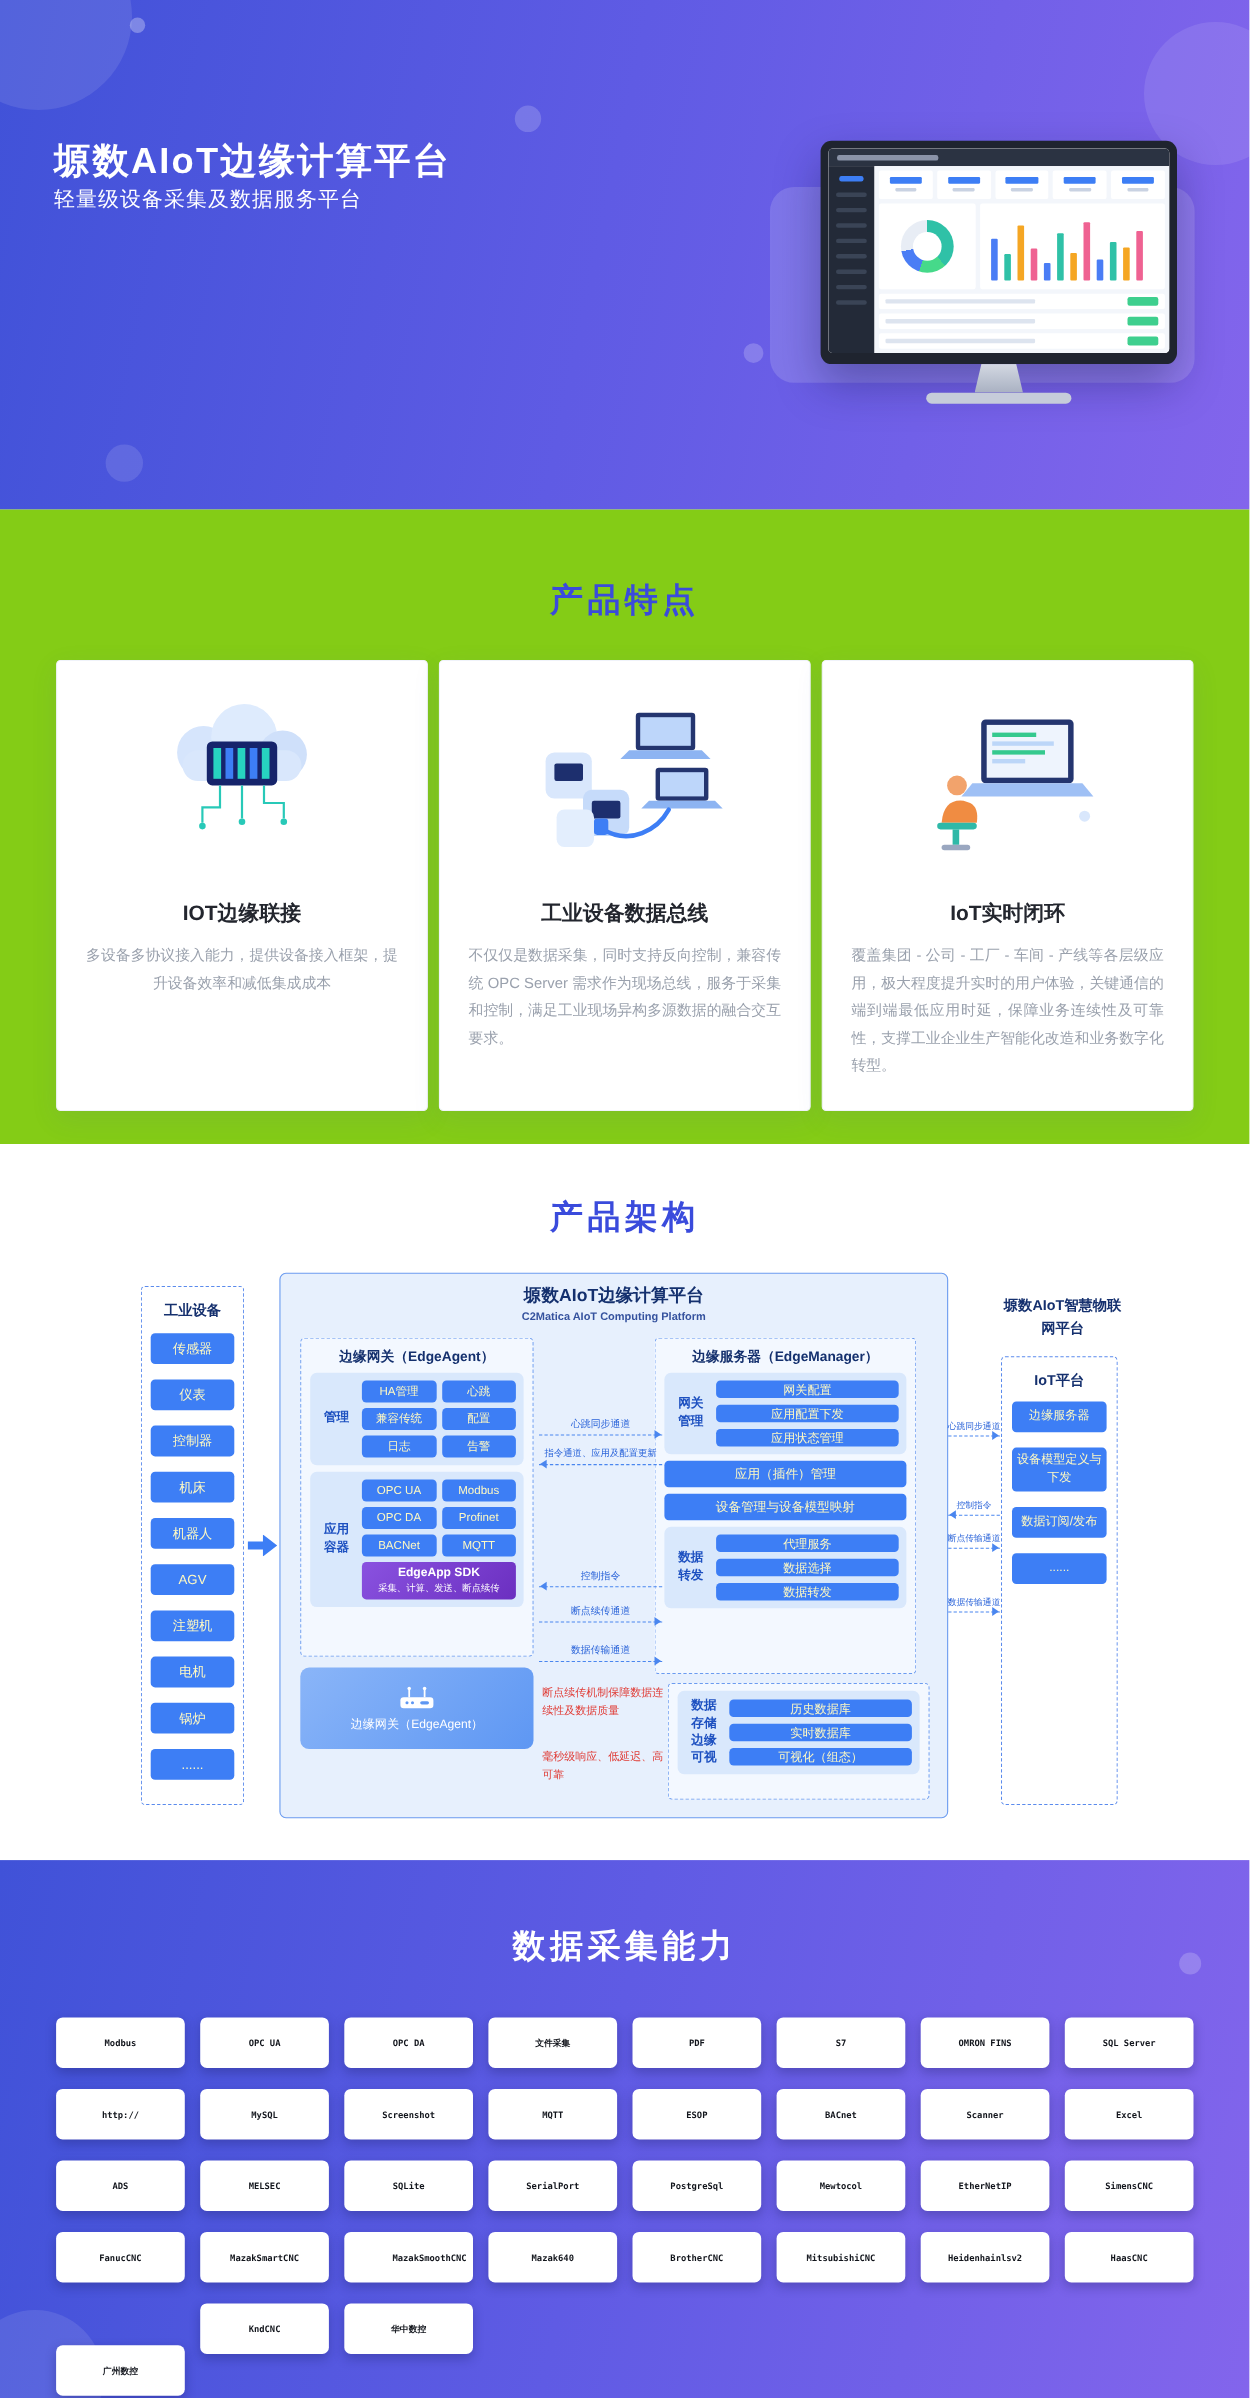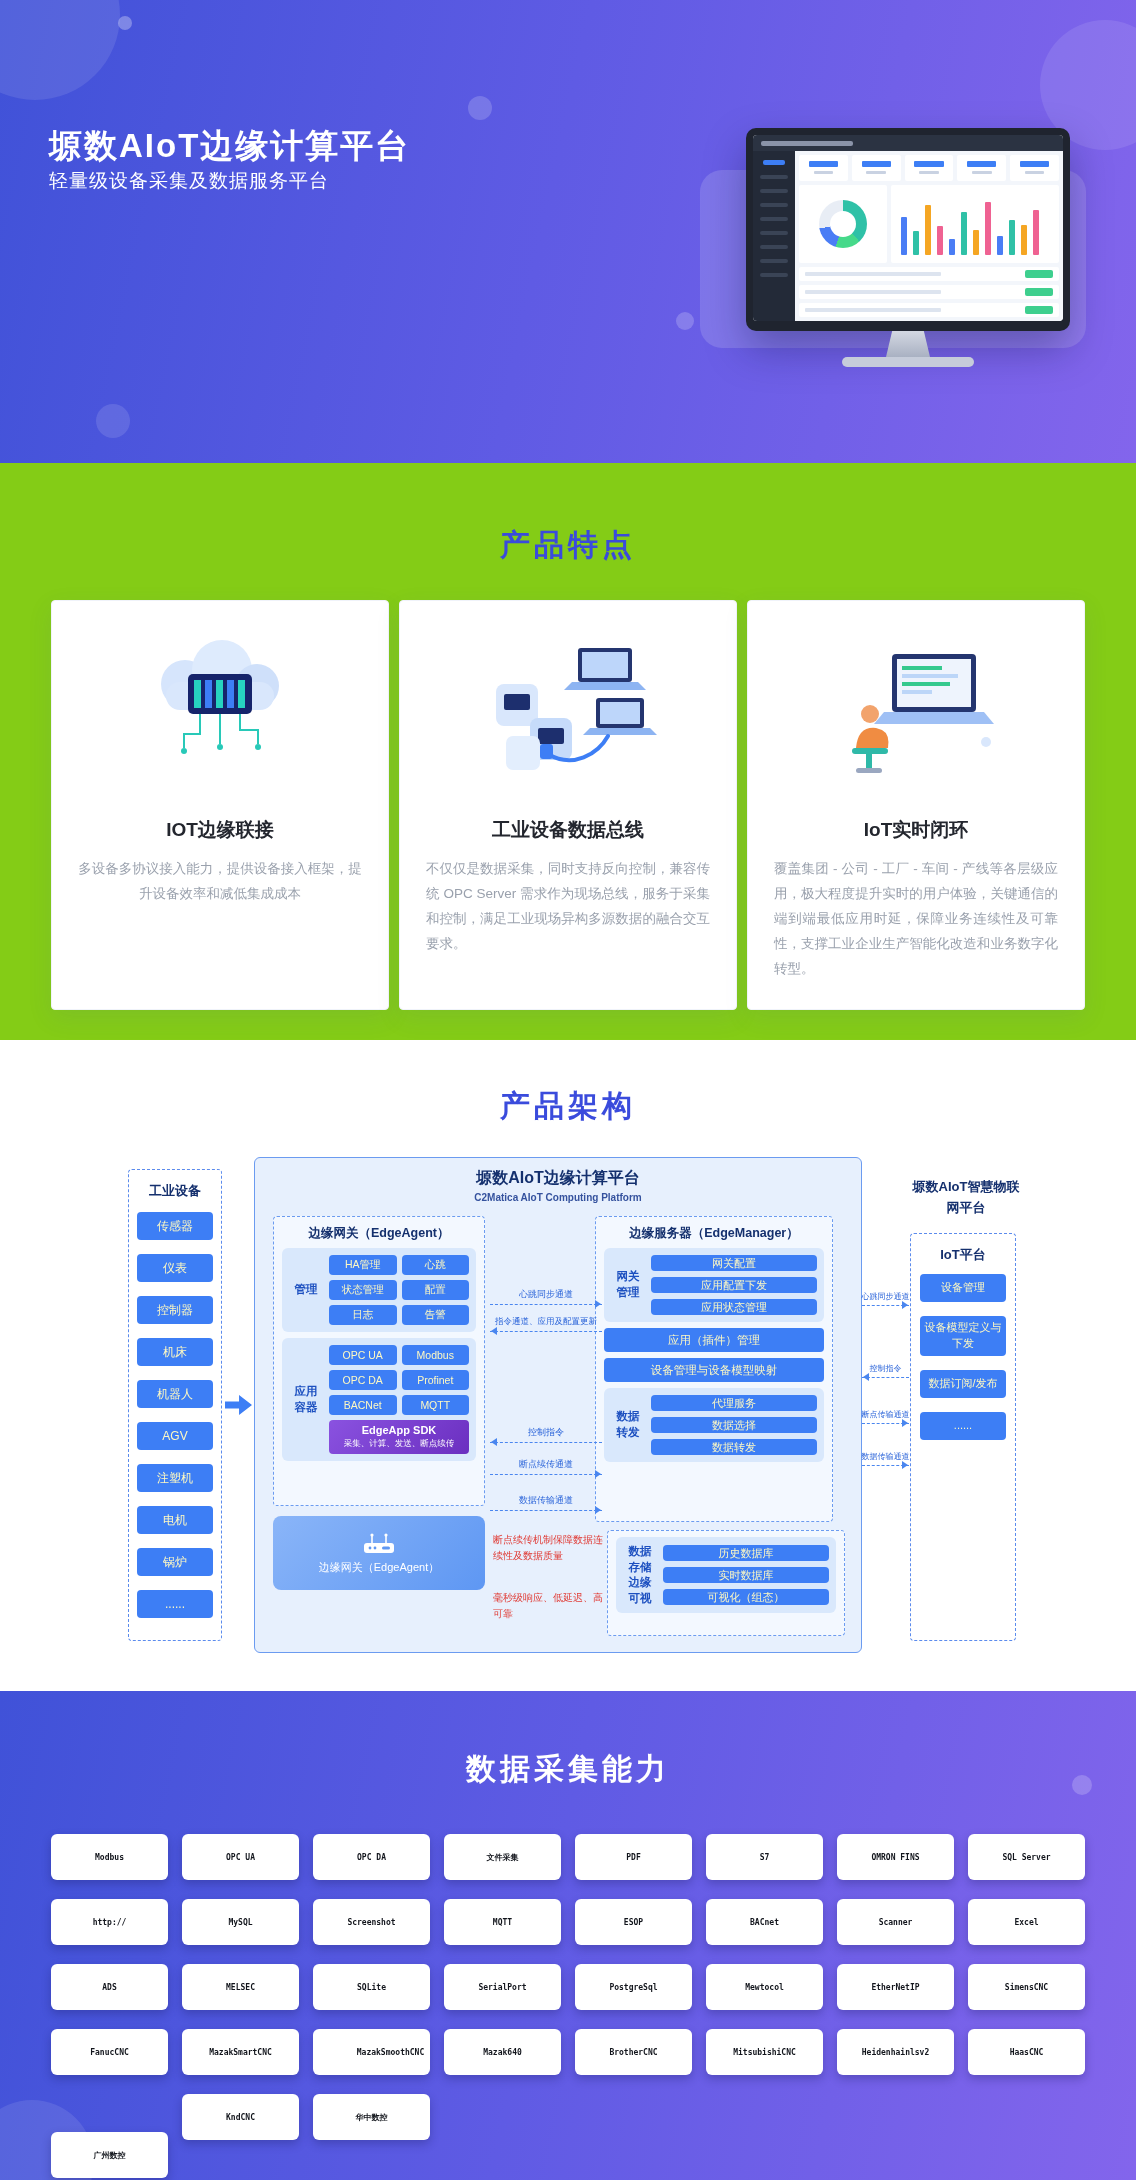"状态管理" div.chip { text: 状态管理 -> 兼容传统 }
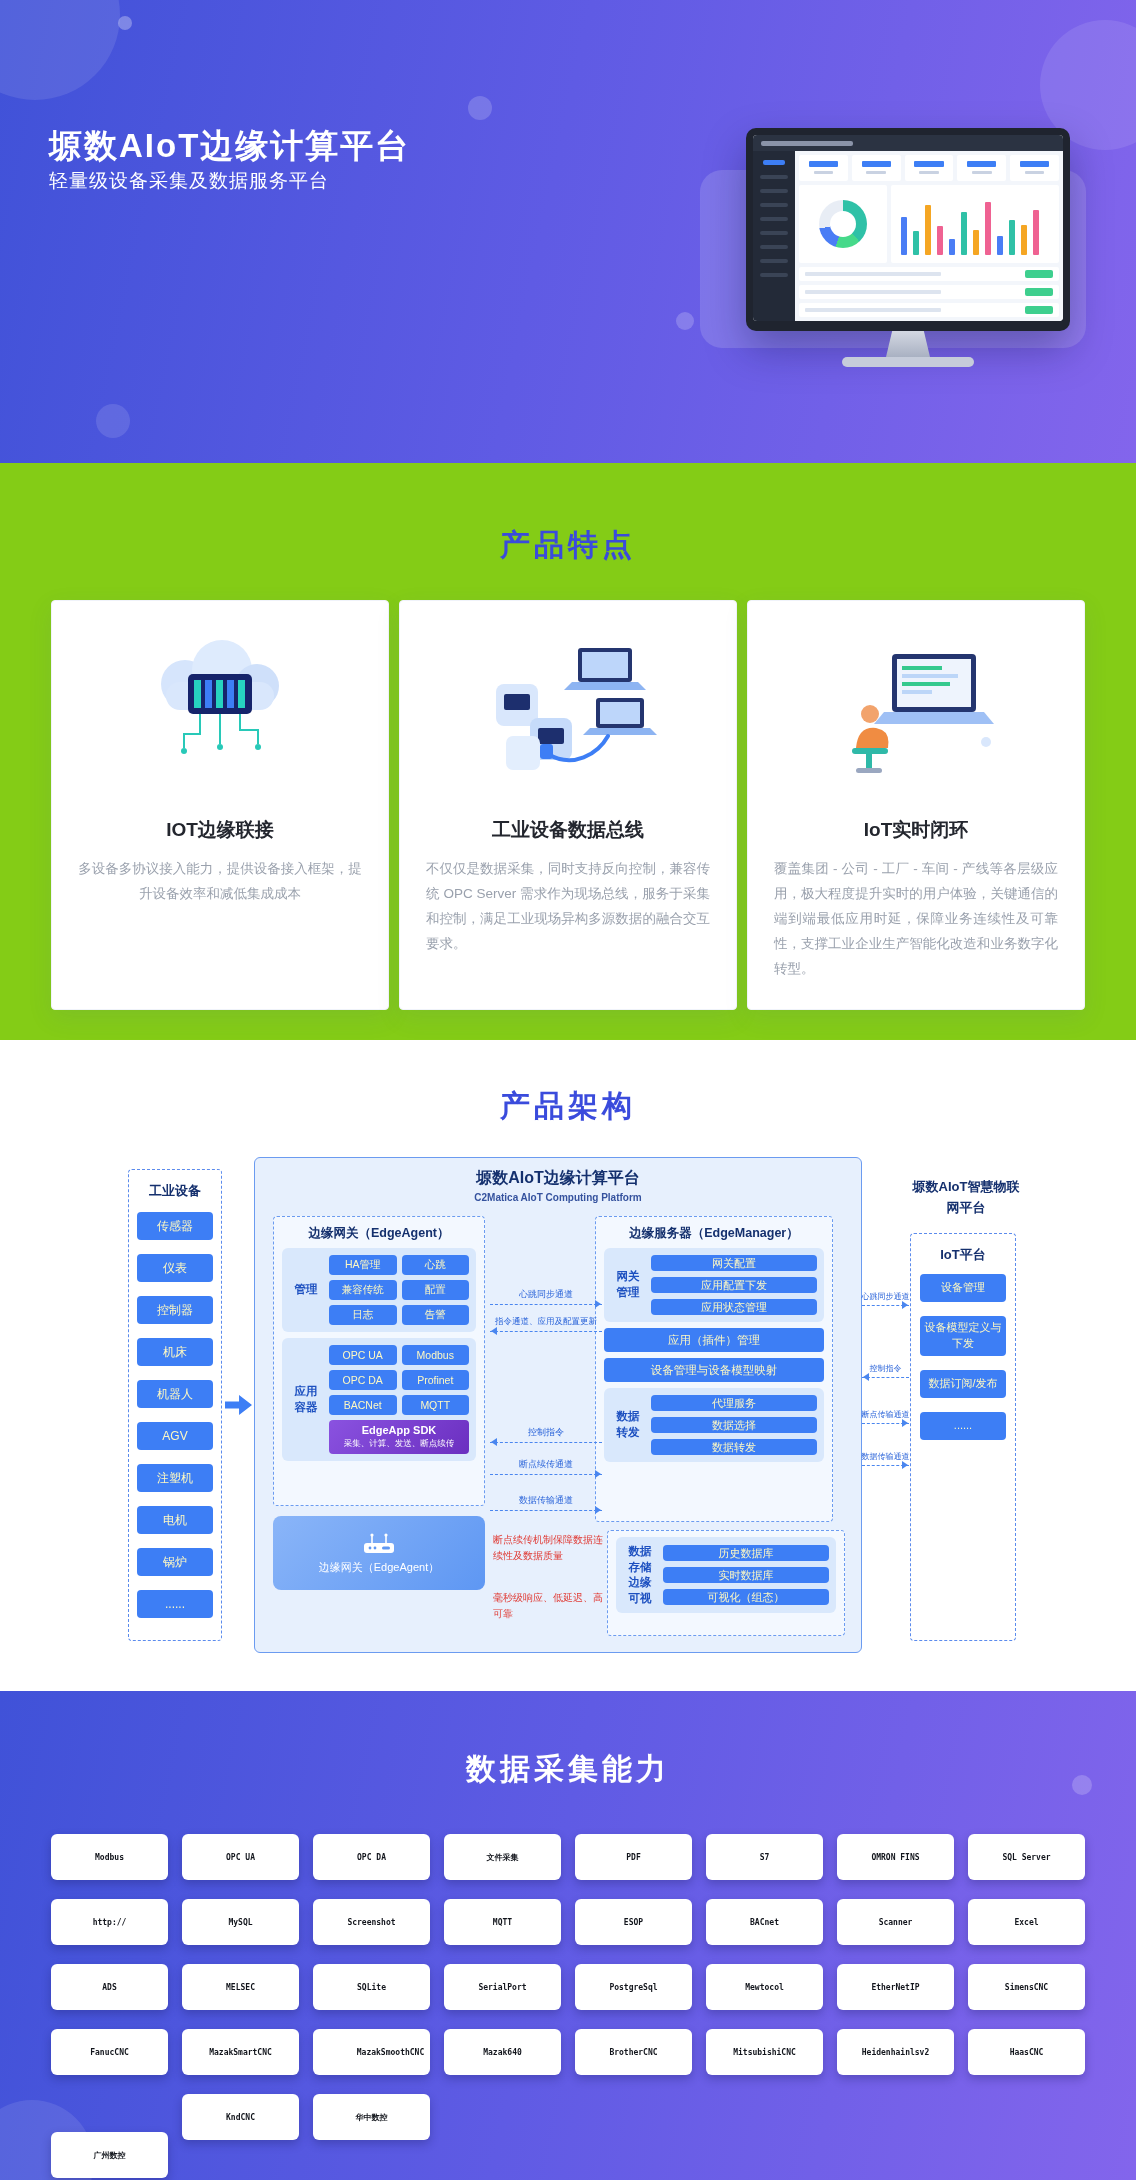"设备管理" div.chip { text: 设备管理 -> 边缘服务器 }
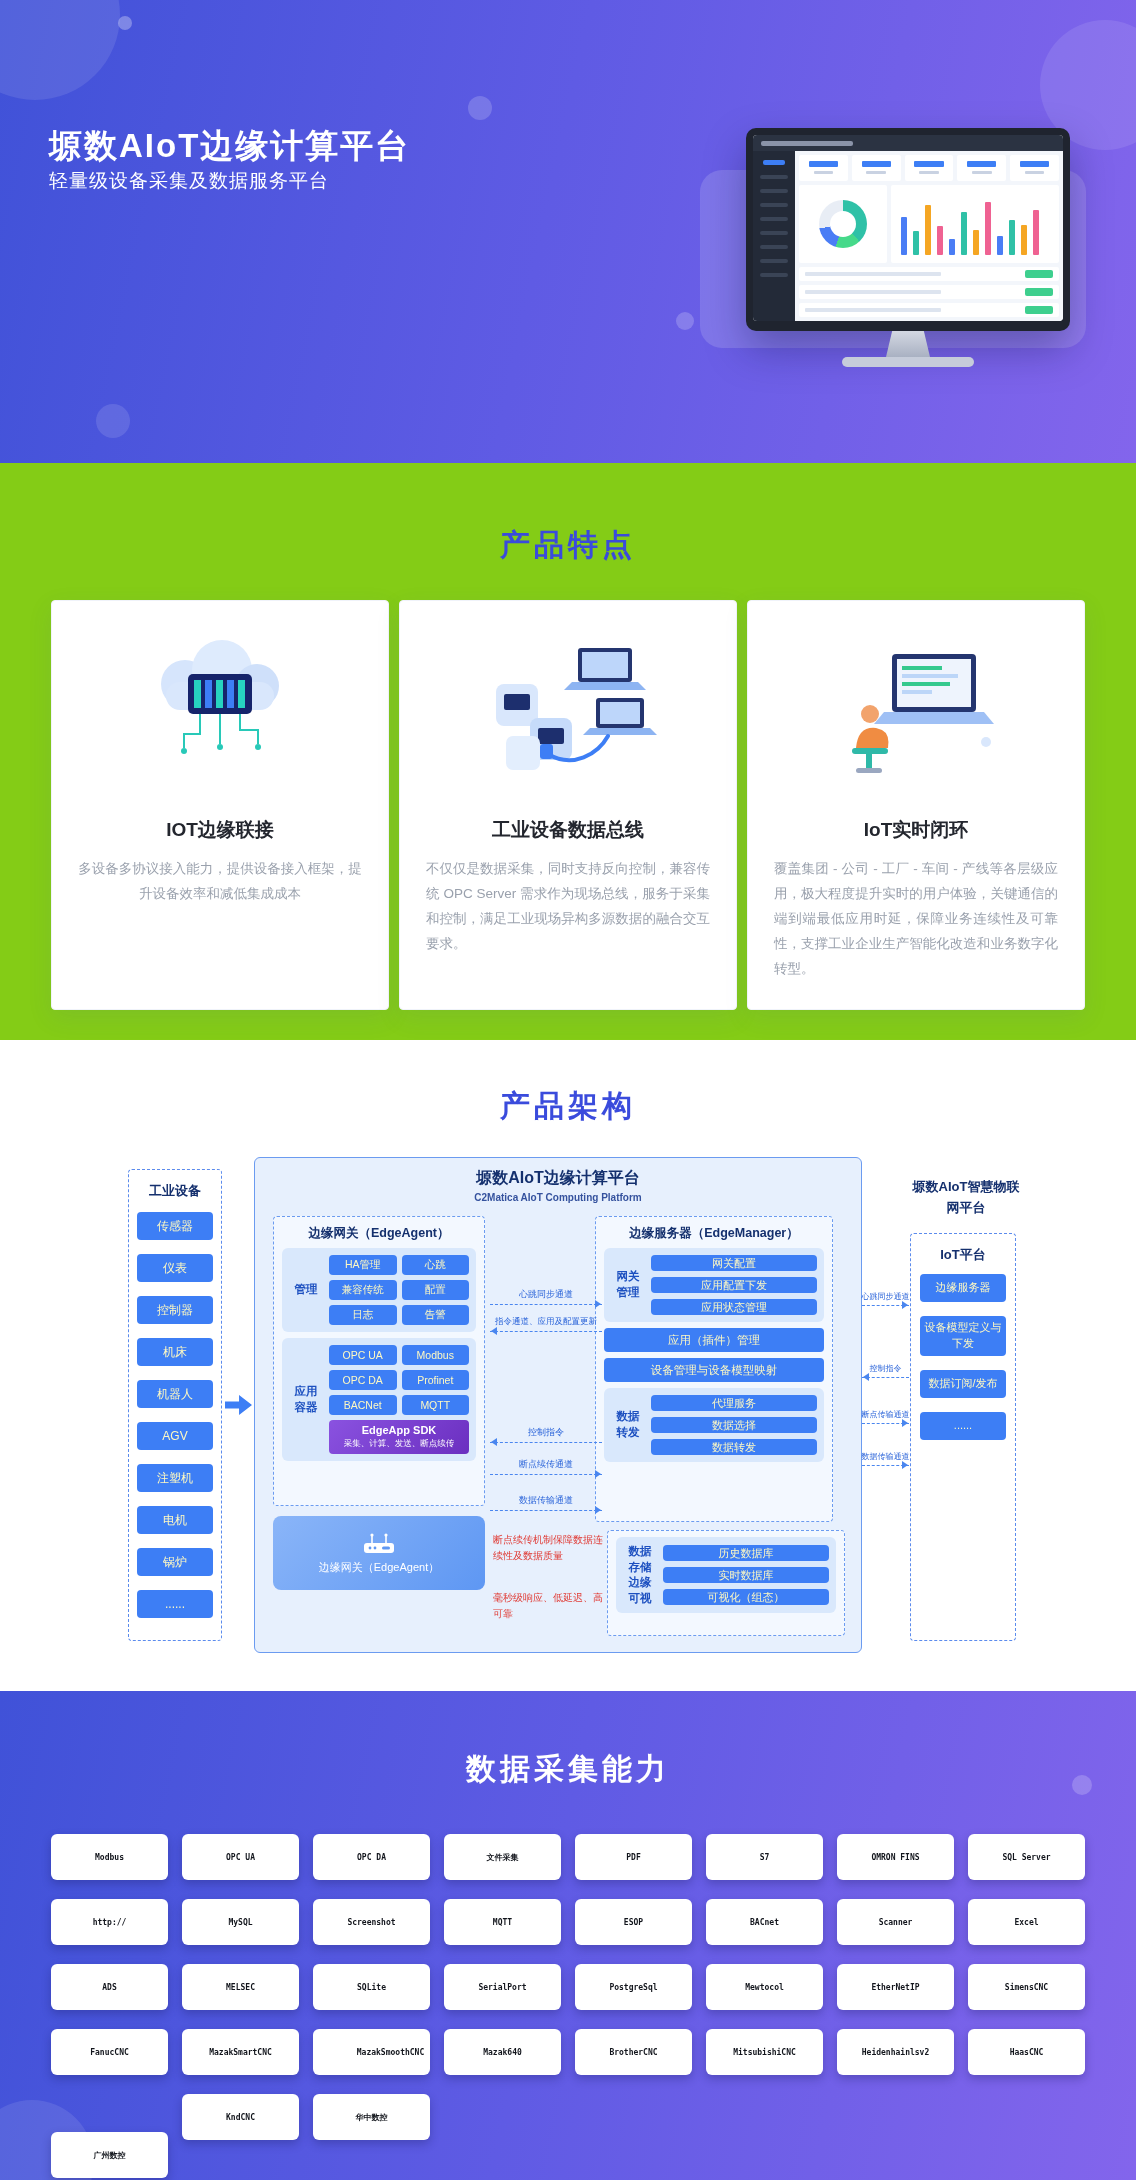"断点传输通道" div.side-ch { top: 254px -> 238px }
